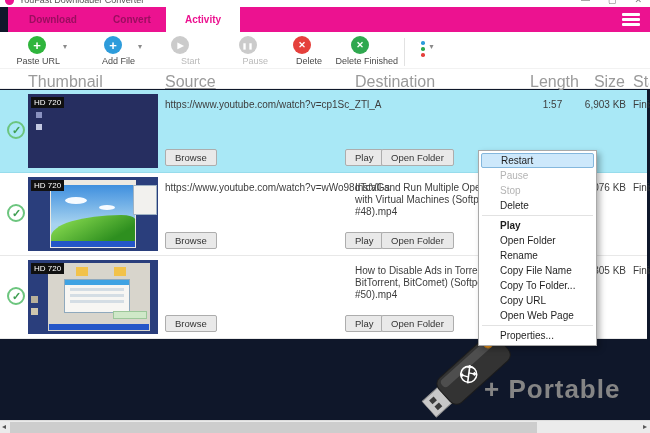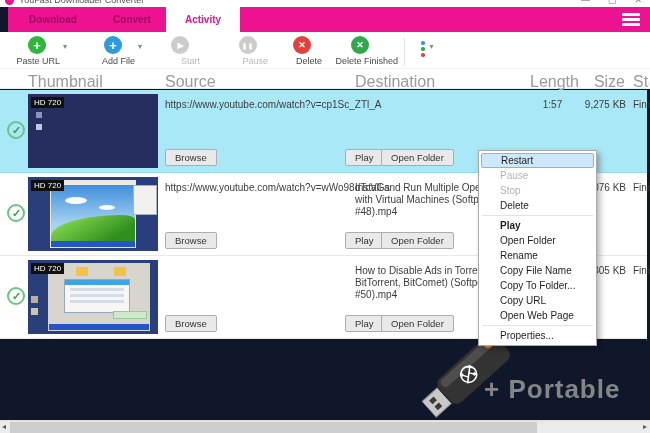"Source" .h-source { text-decoration: none -> underline }
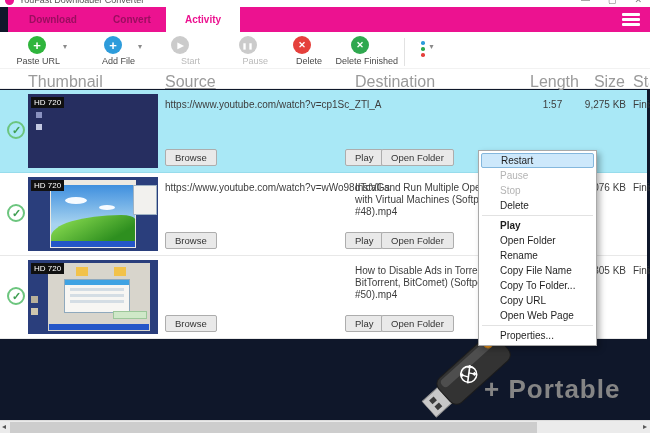"9,275 KB" div.size { text: 9,275 -> 6,903 }
